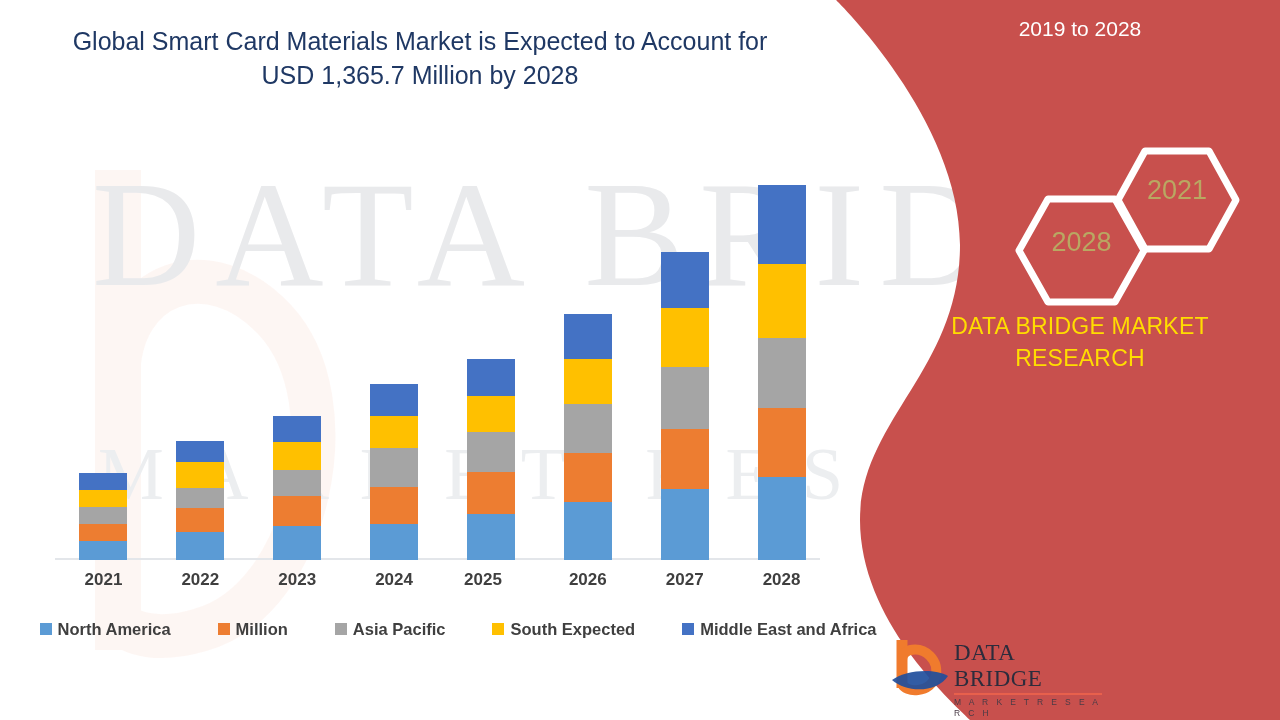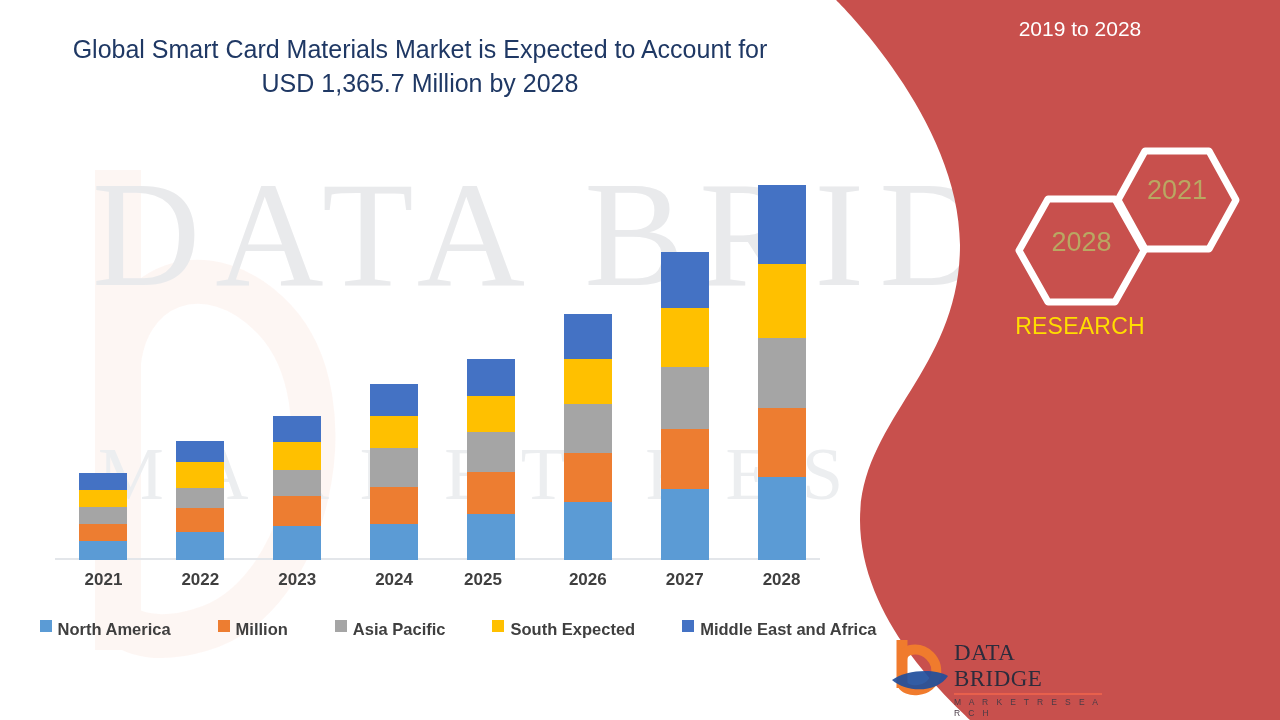"Global Smart Card Materials Market" .chart-title { top: 32px -> 24px }
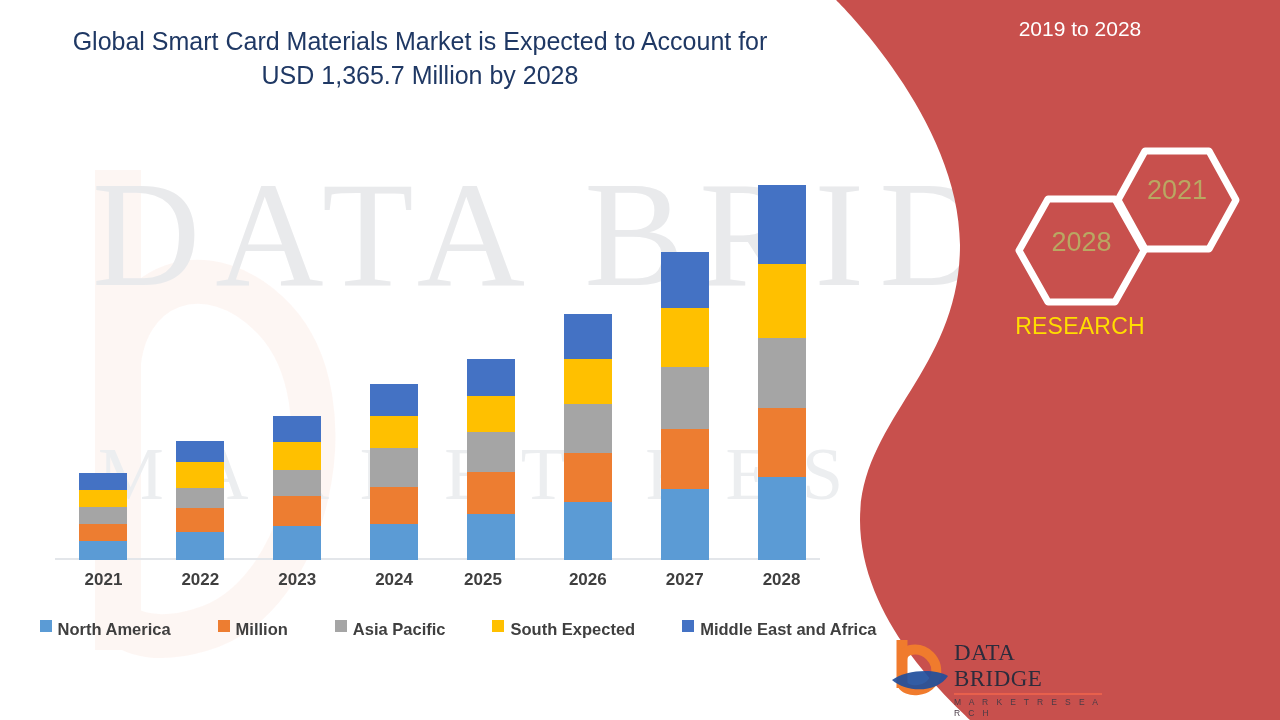"DATA BRIDGE MARKET" div { html: none -> <div>DATA BRIDGE MARKET</div> }
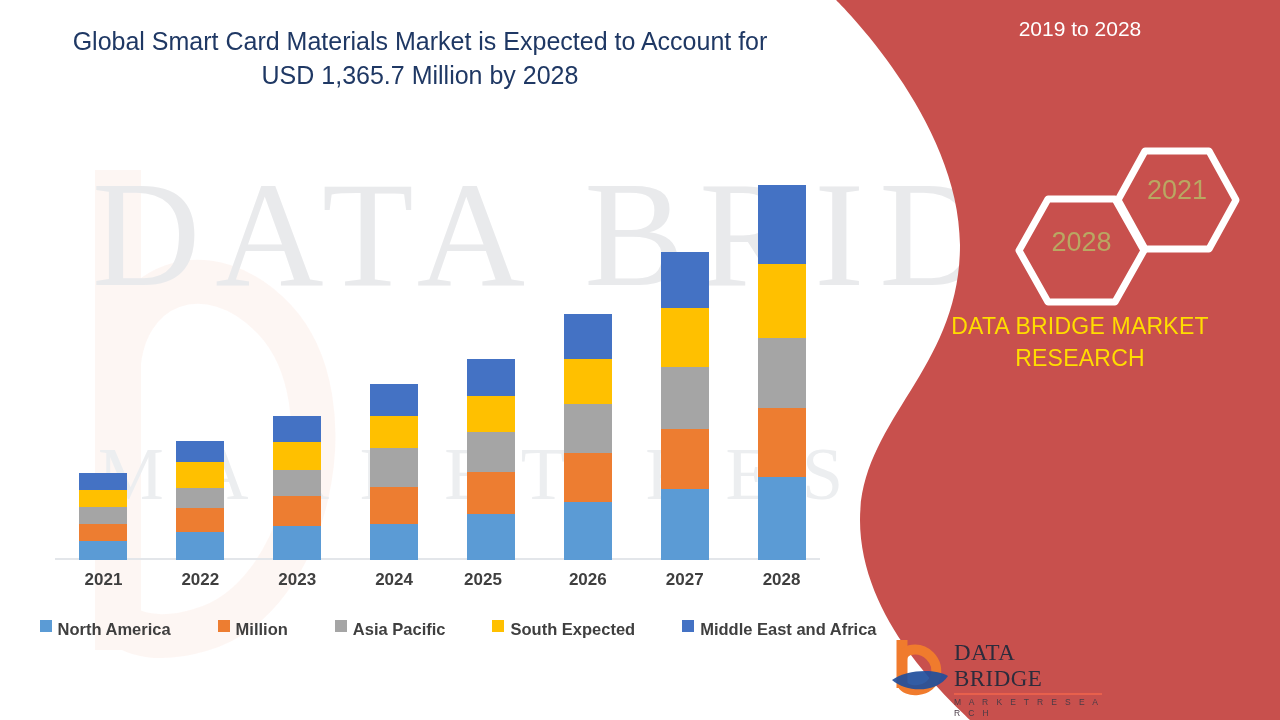"North America" .legend-item { align-items: flex-start -> center }
